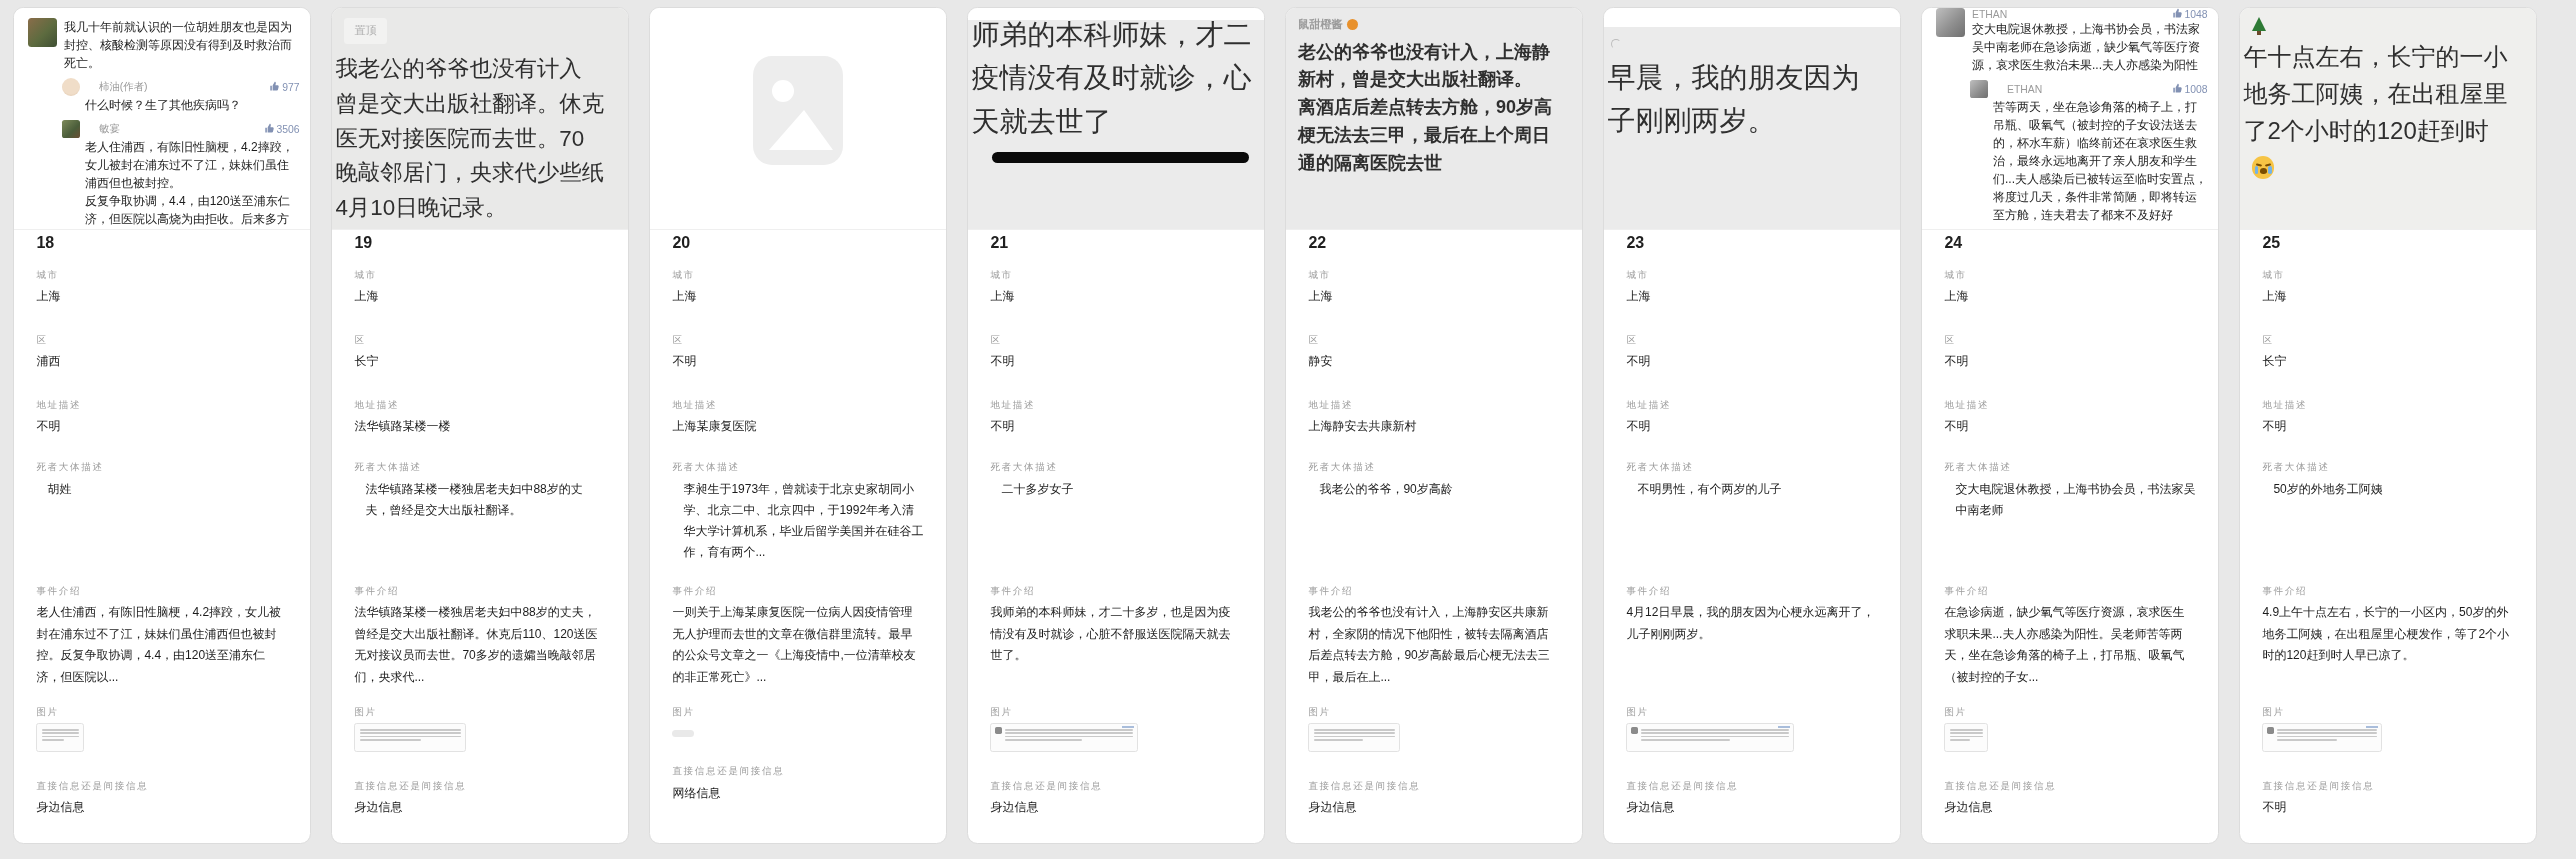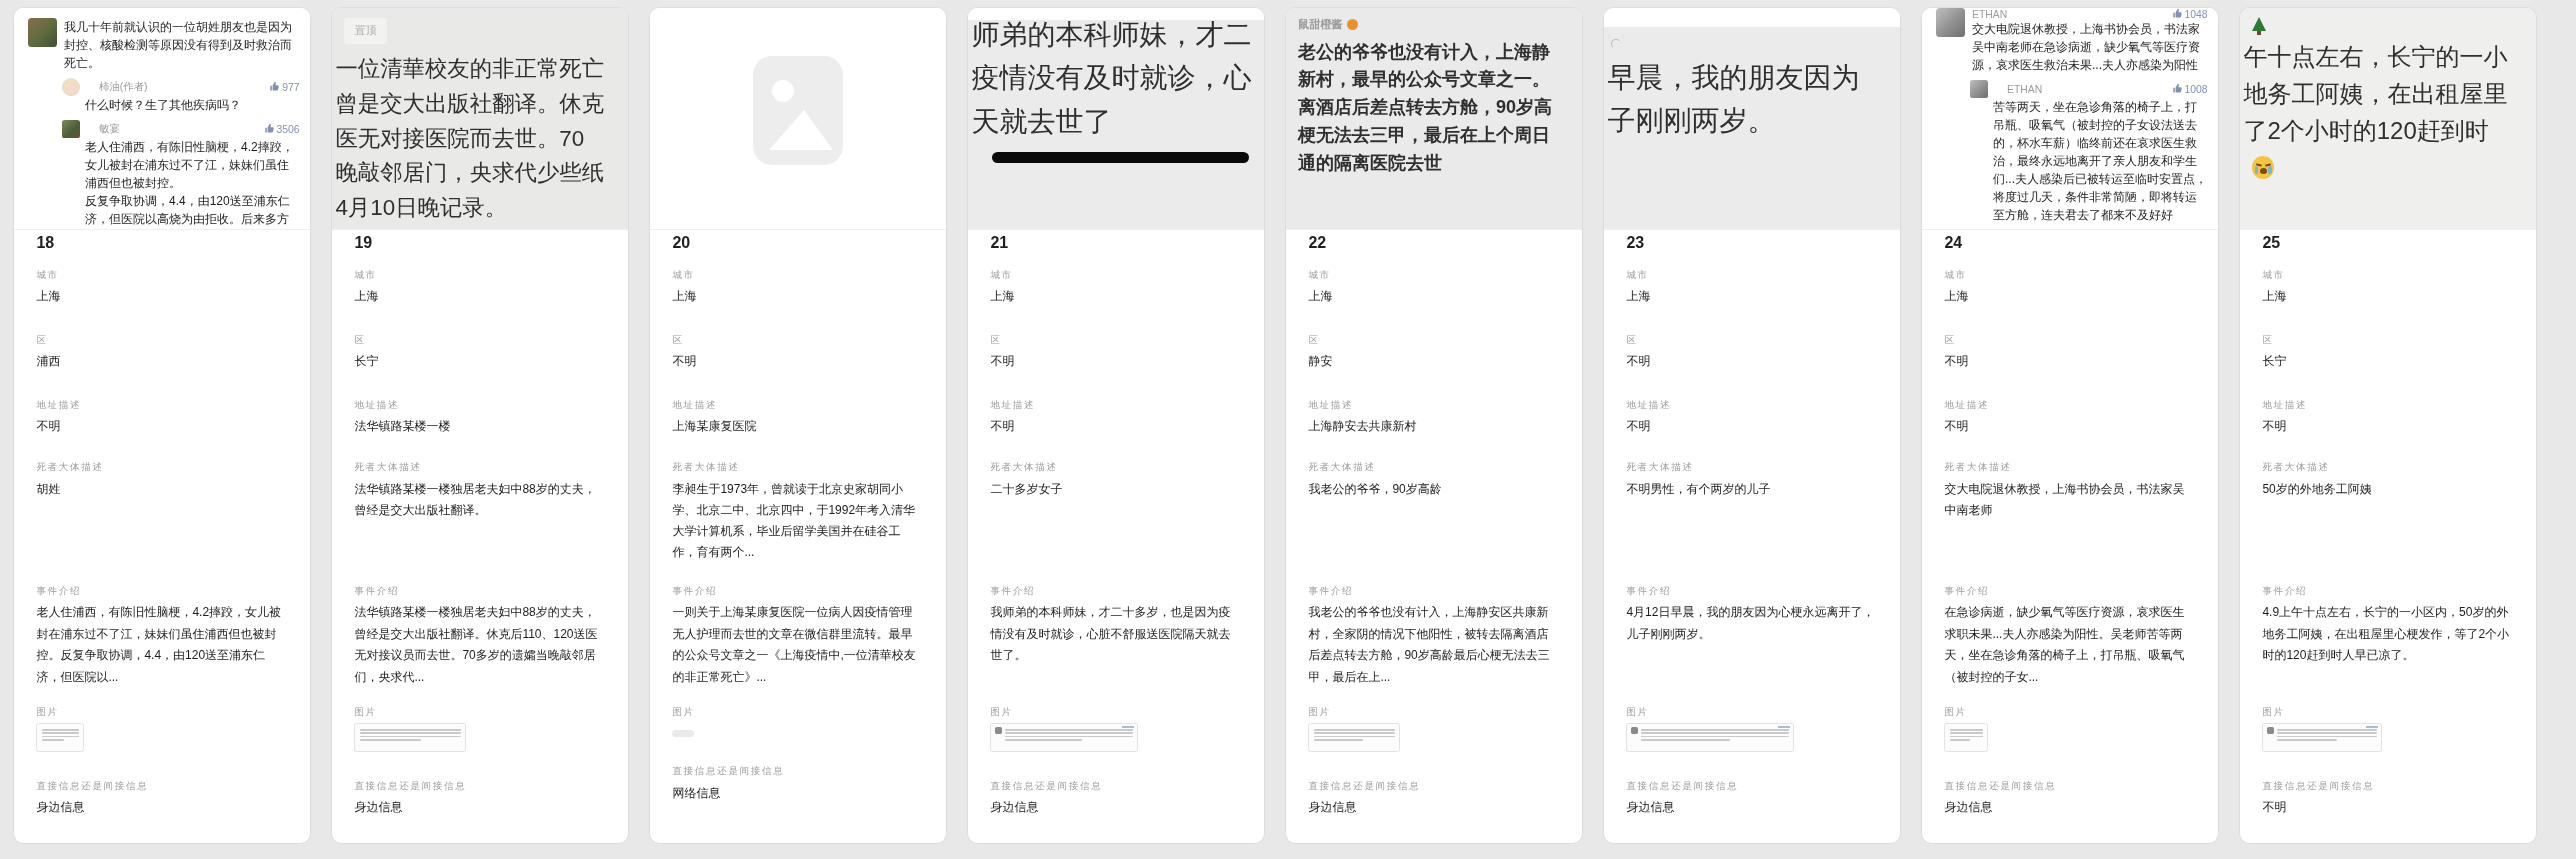"一位清華校友的非正常死亡" div.bt-line { text: 一位清華校友的非正常死亡 -> 我老公的爷爷也没有计入 }
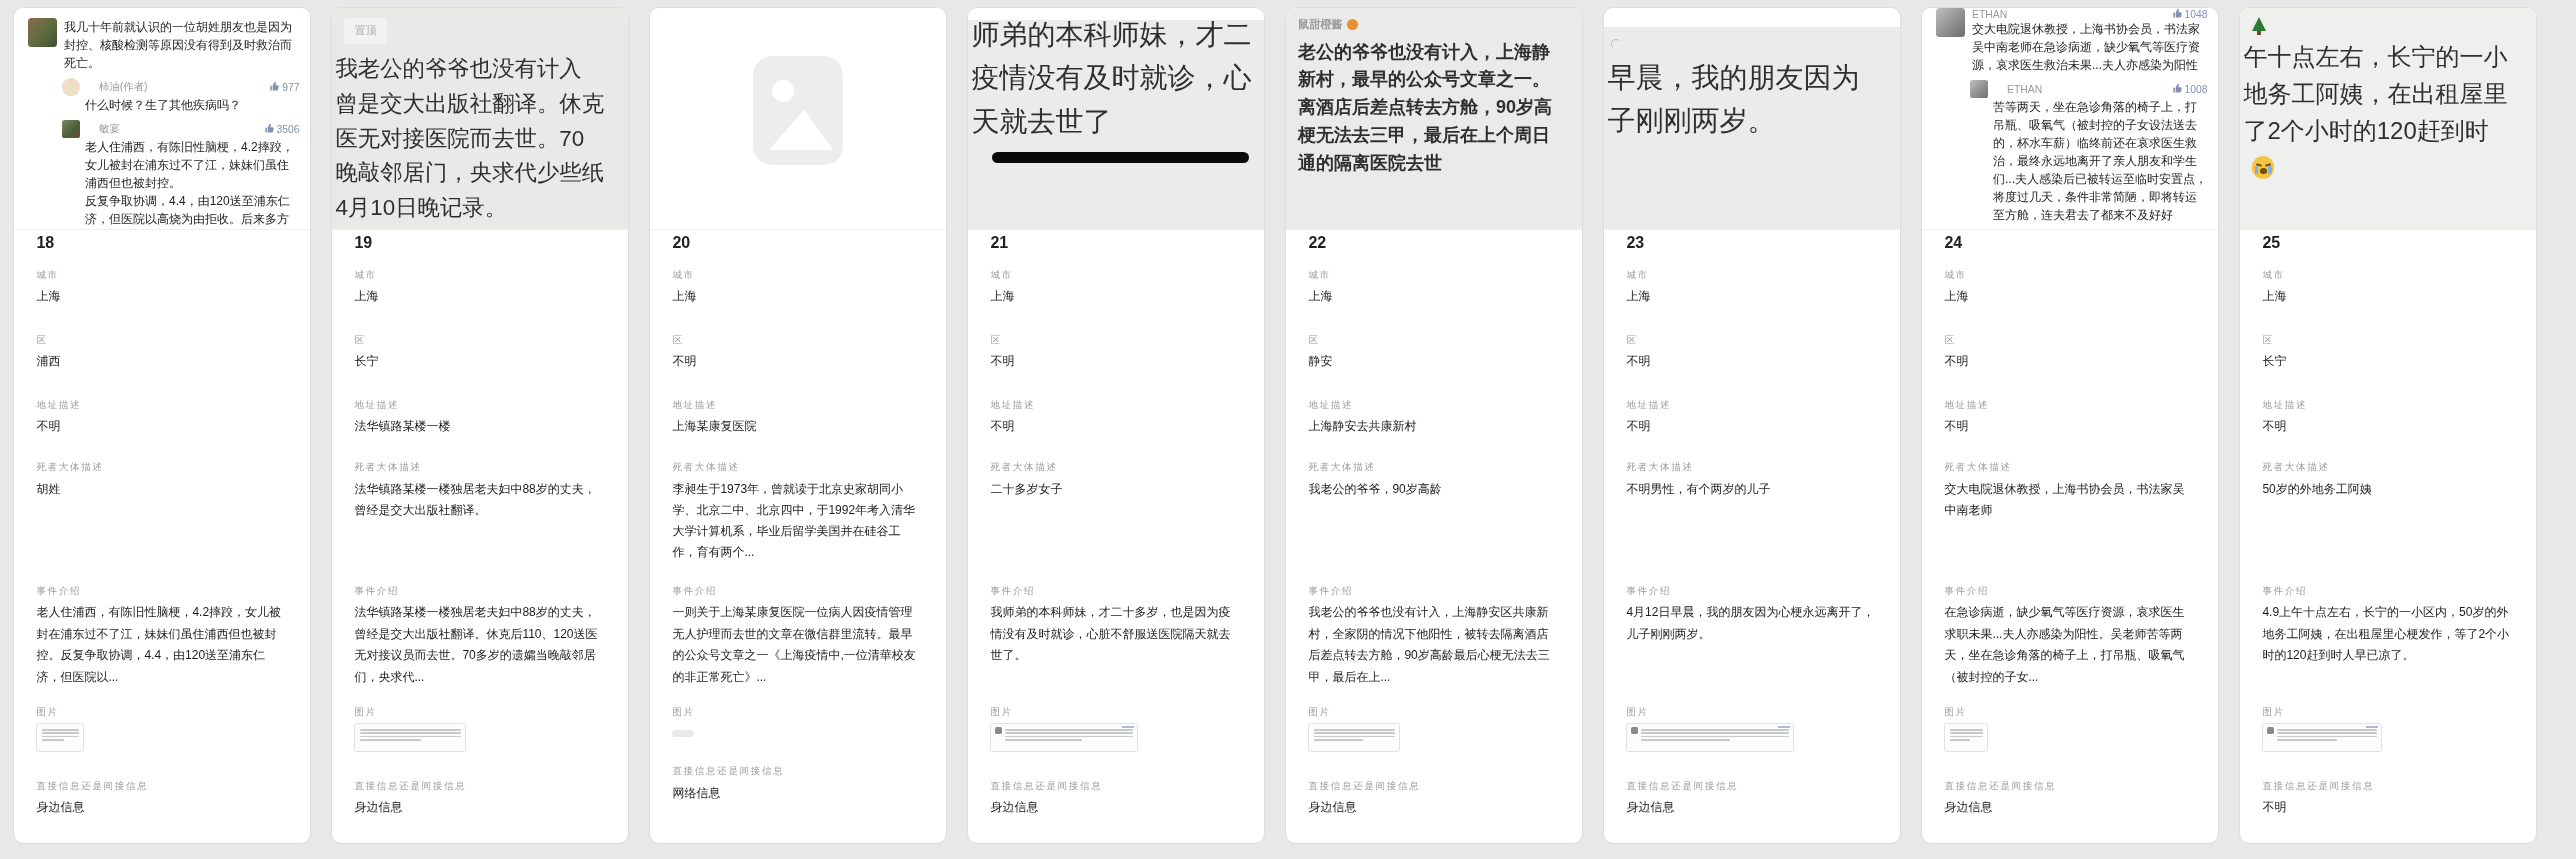"新村，最早的公众号文章之一。" div.bt-line { text: 最早的公众号文章之一 -> 曾是交大出版社翻译 }
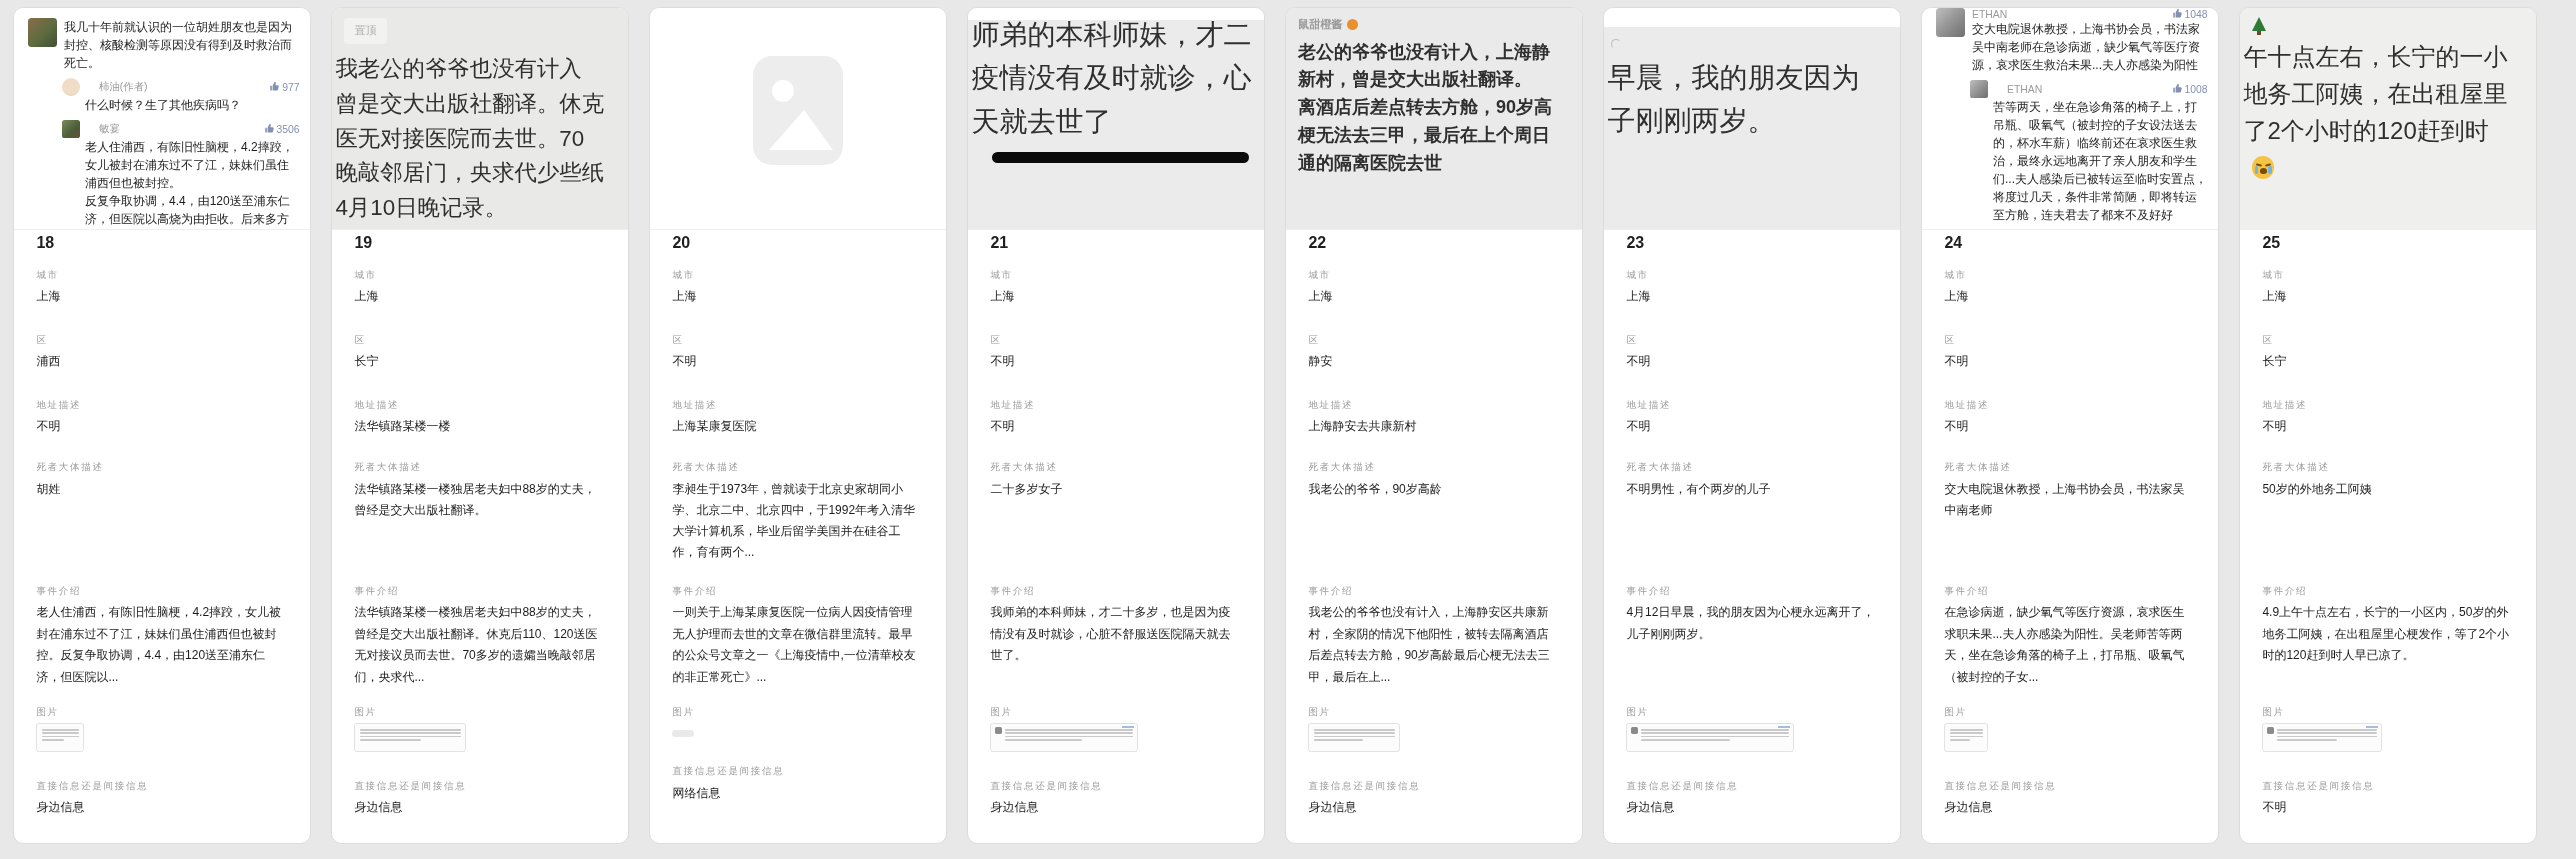"胡姓" .v-deceased { margin-left: none -> 11px }
